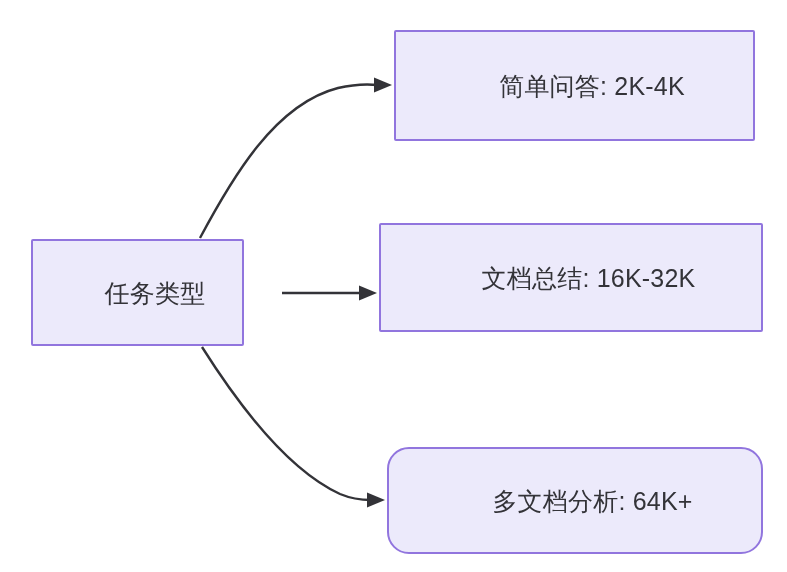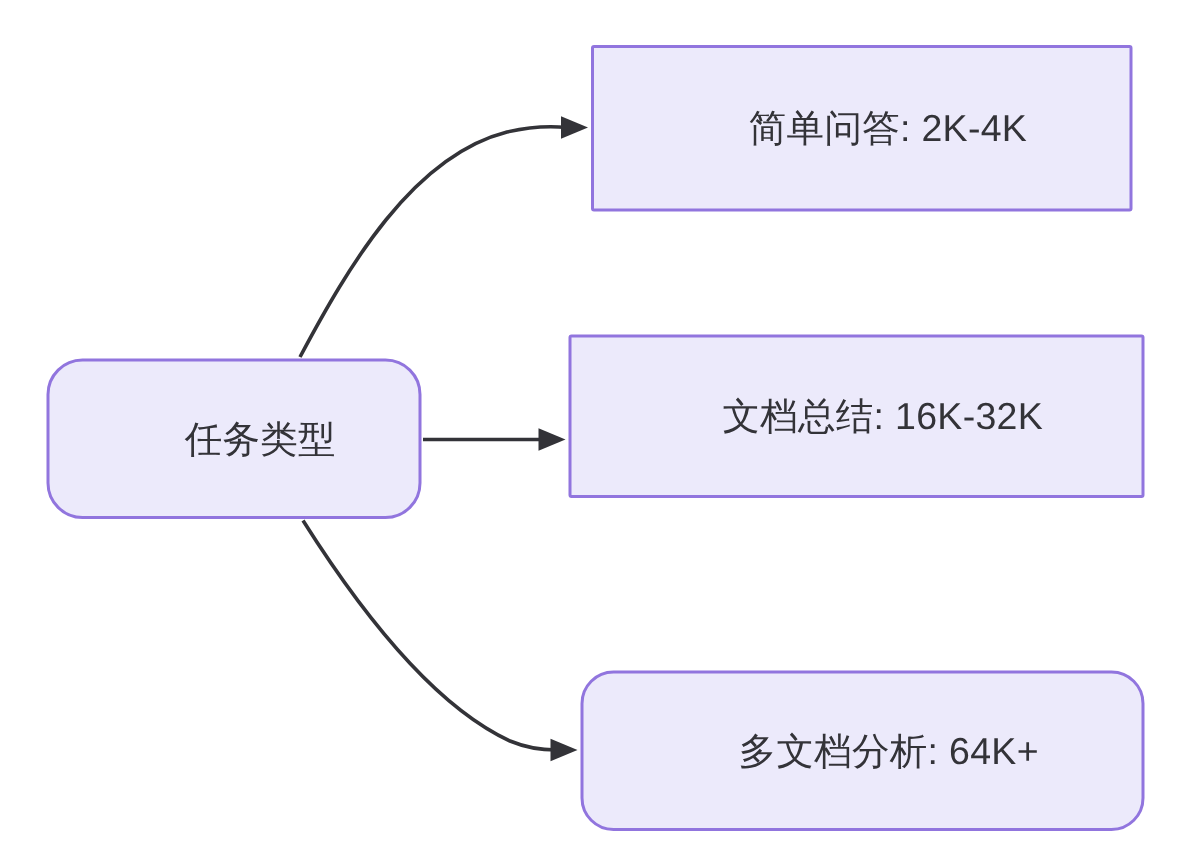"任务类型" #node-root { border-radius: 24px -> none; width: 250px -> 213px }
